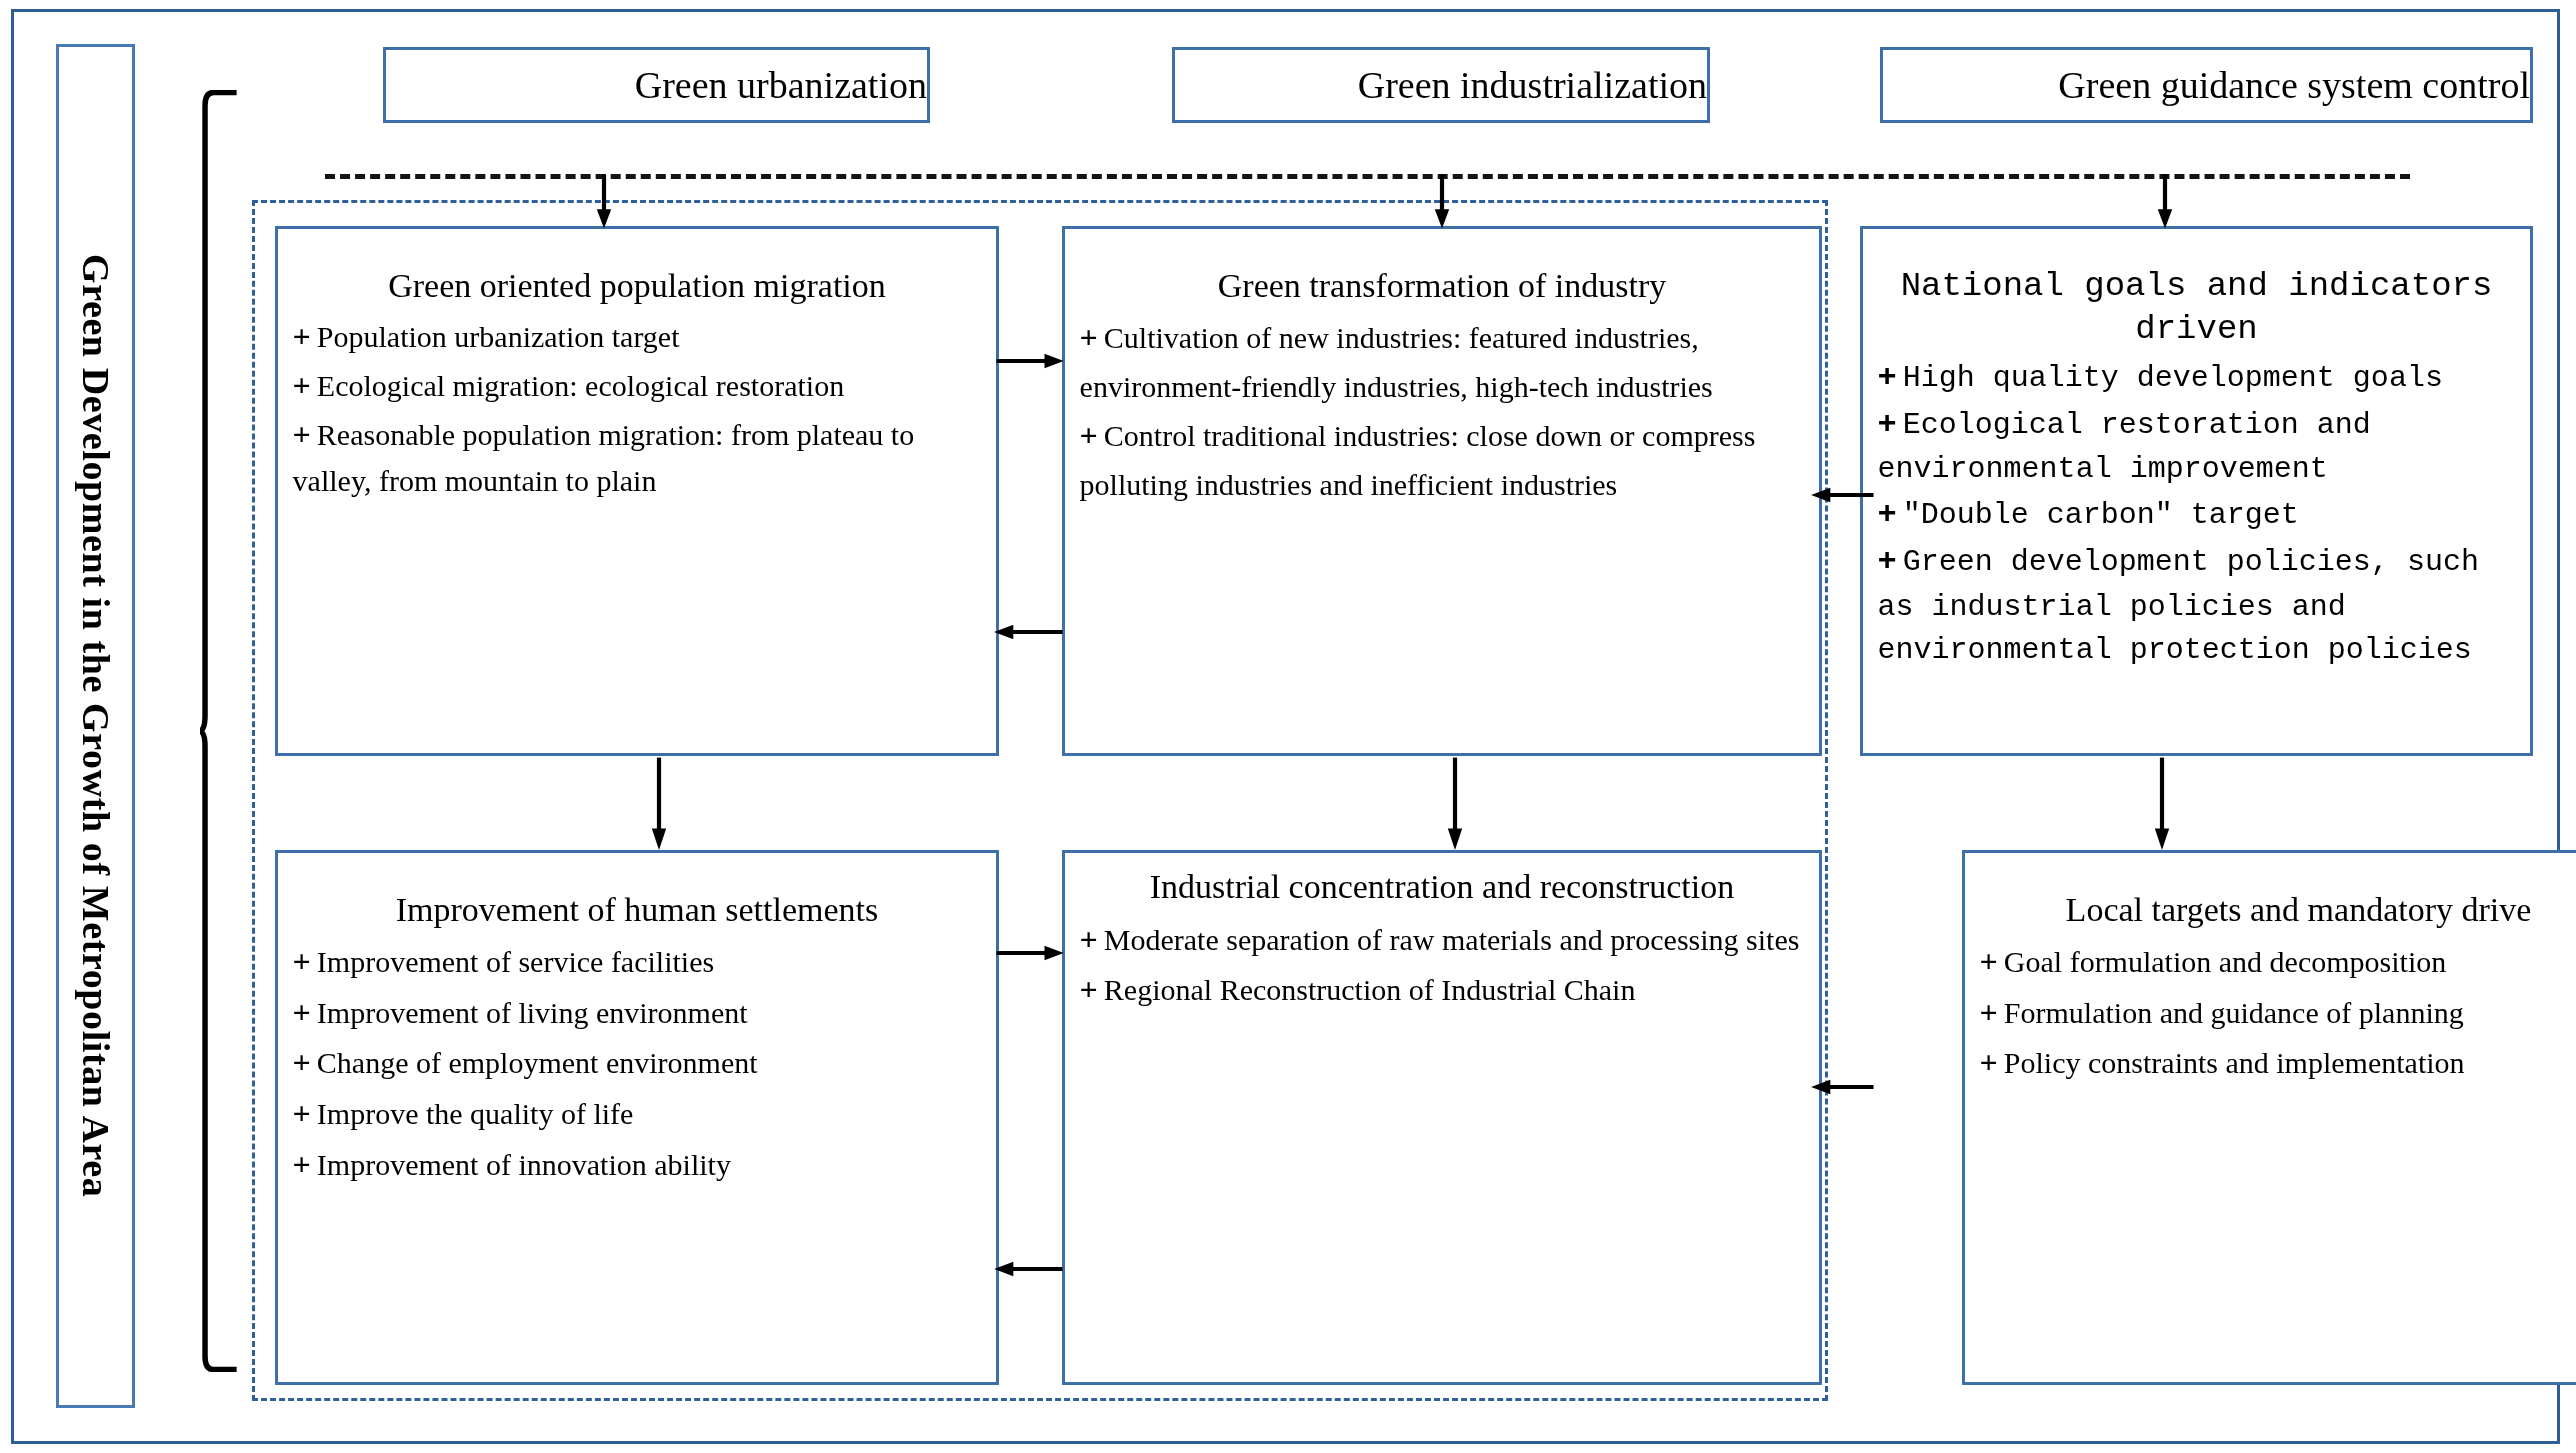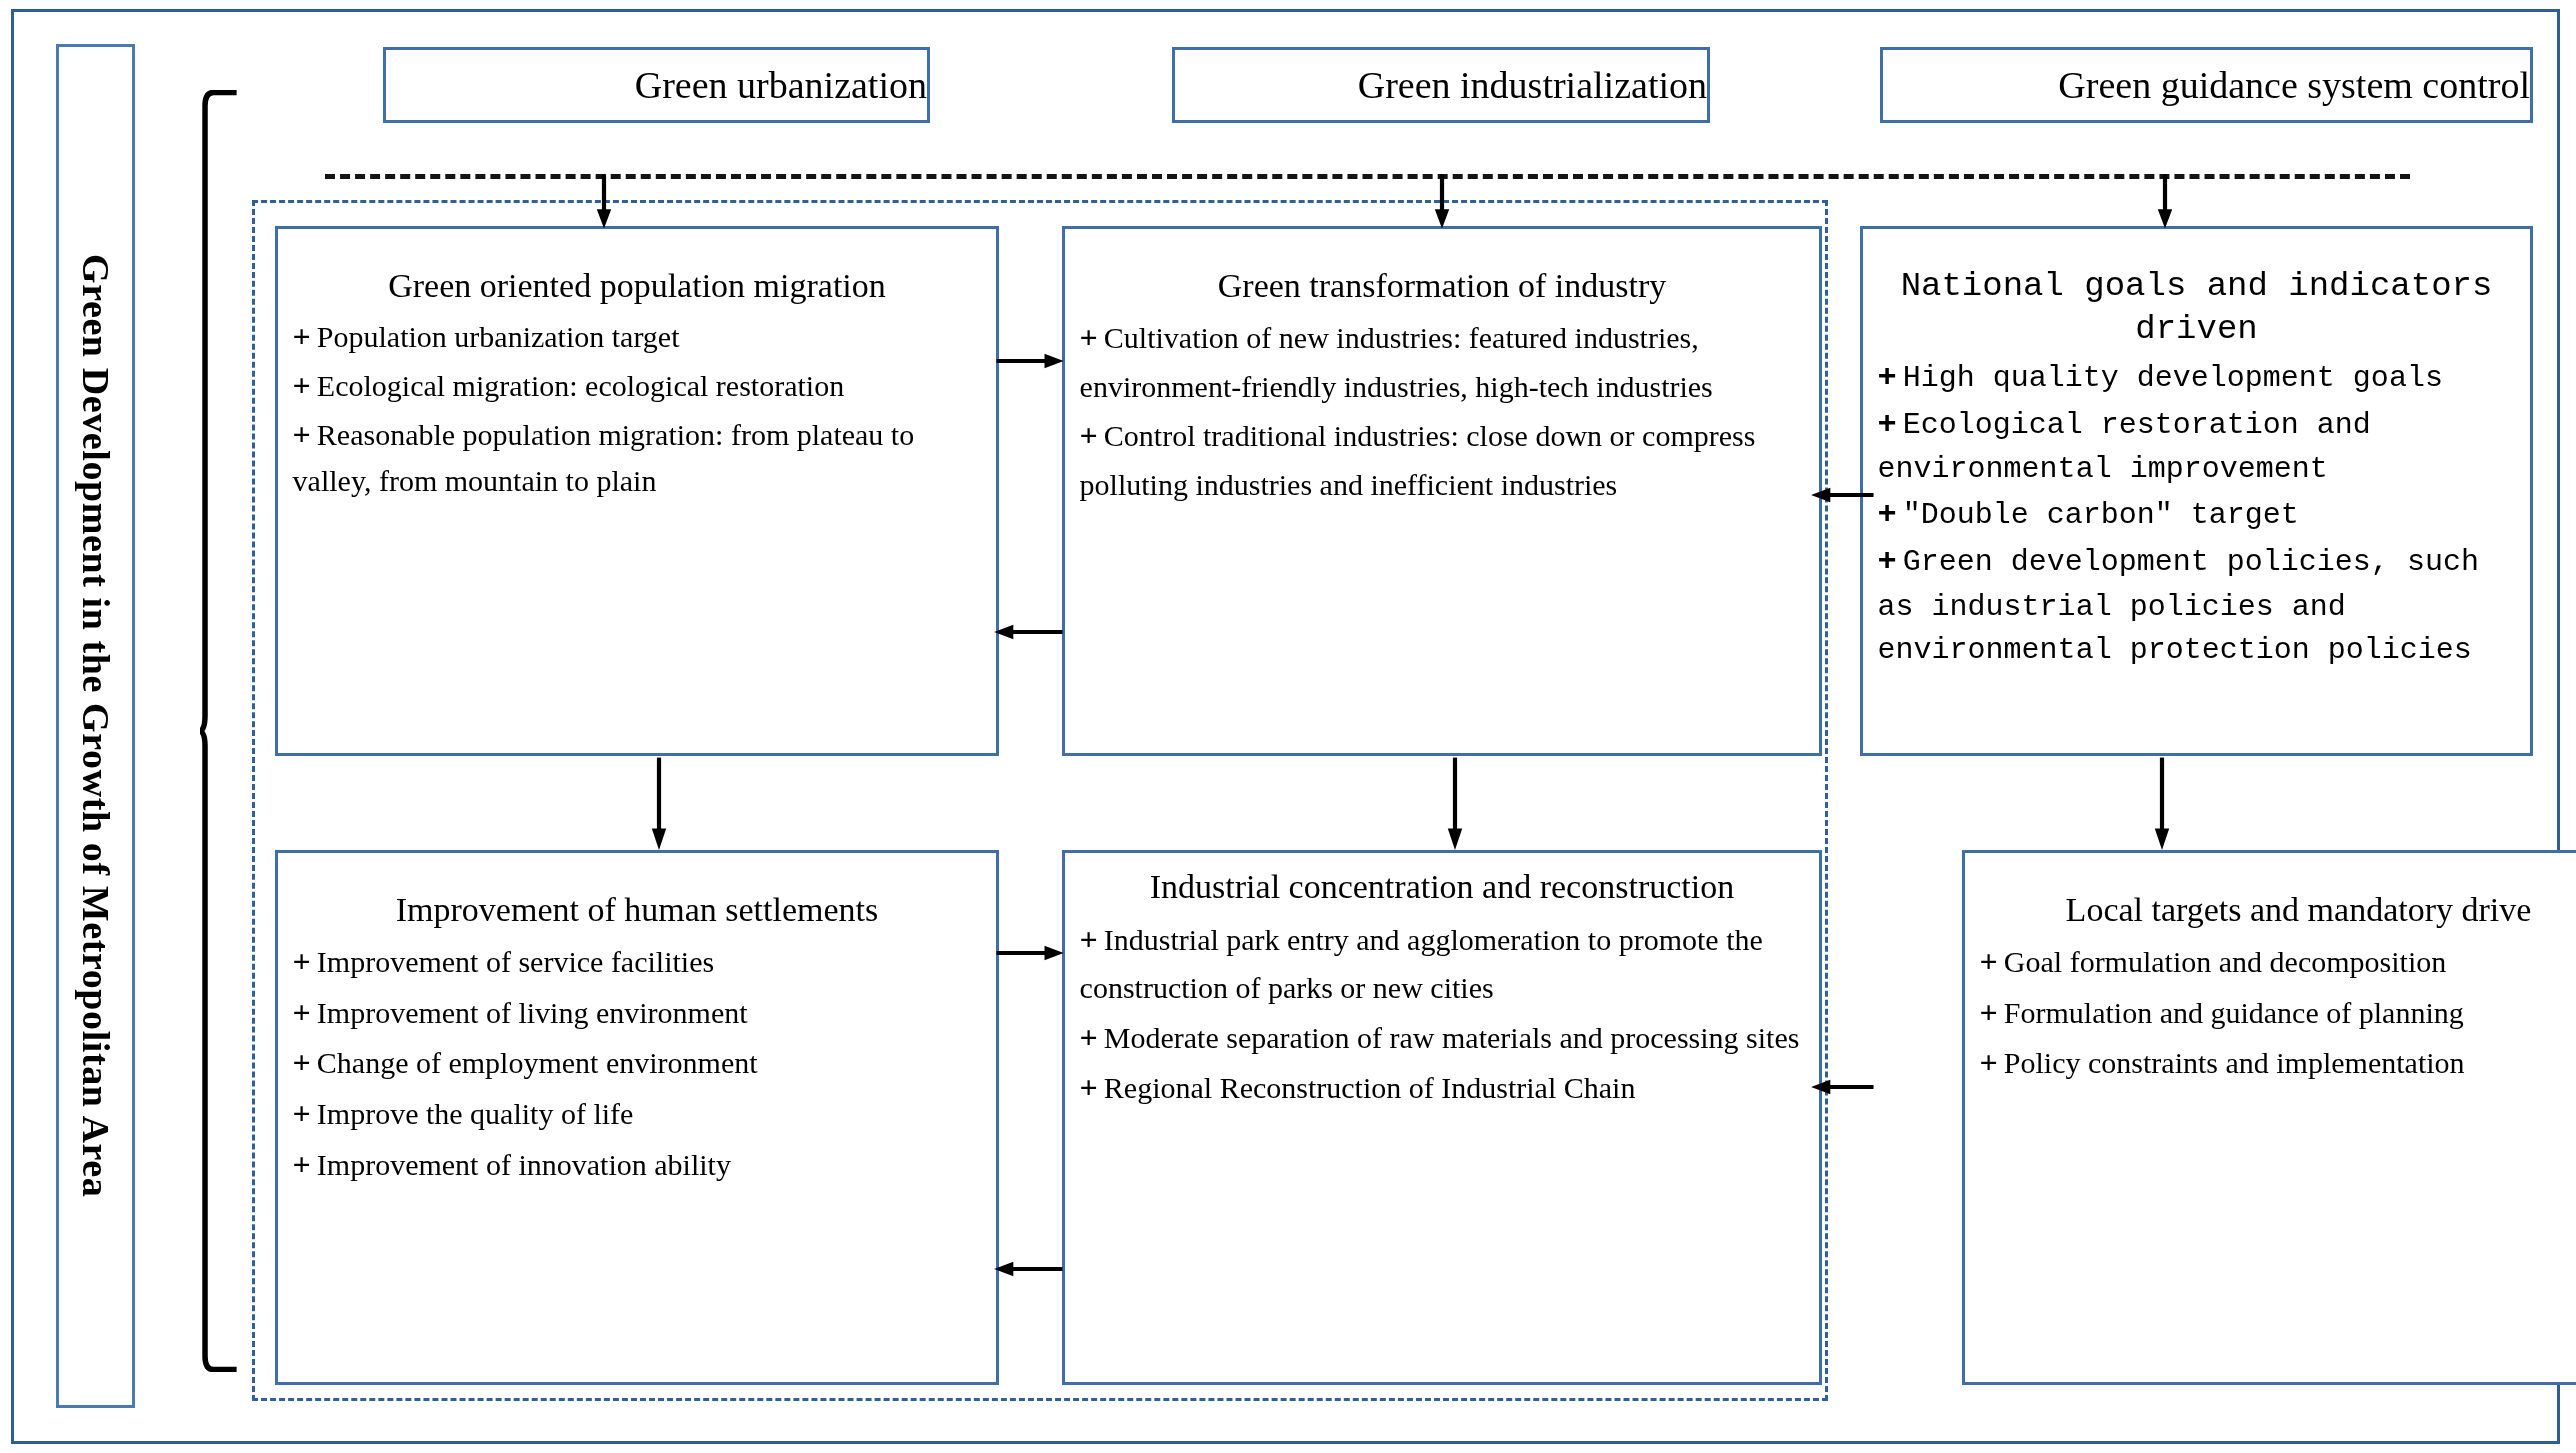"+ Industrial park entry and" li { html: <li><span>+</span><span>Industrial park entry and agglomeration to promote the construction of parks or new cities</span></li> -> none }
